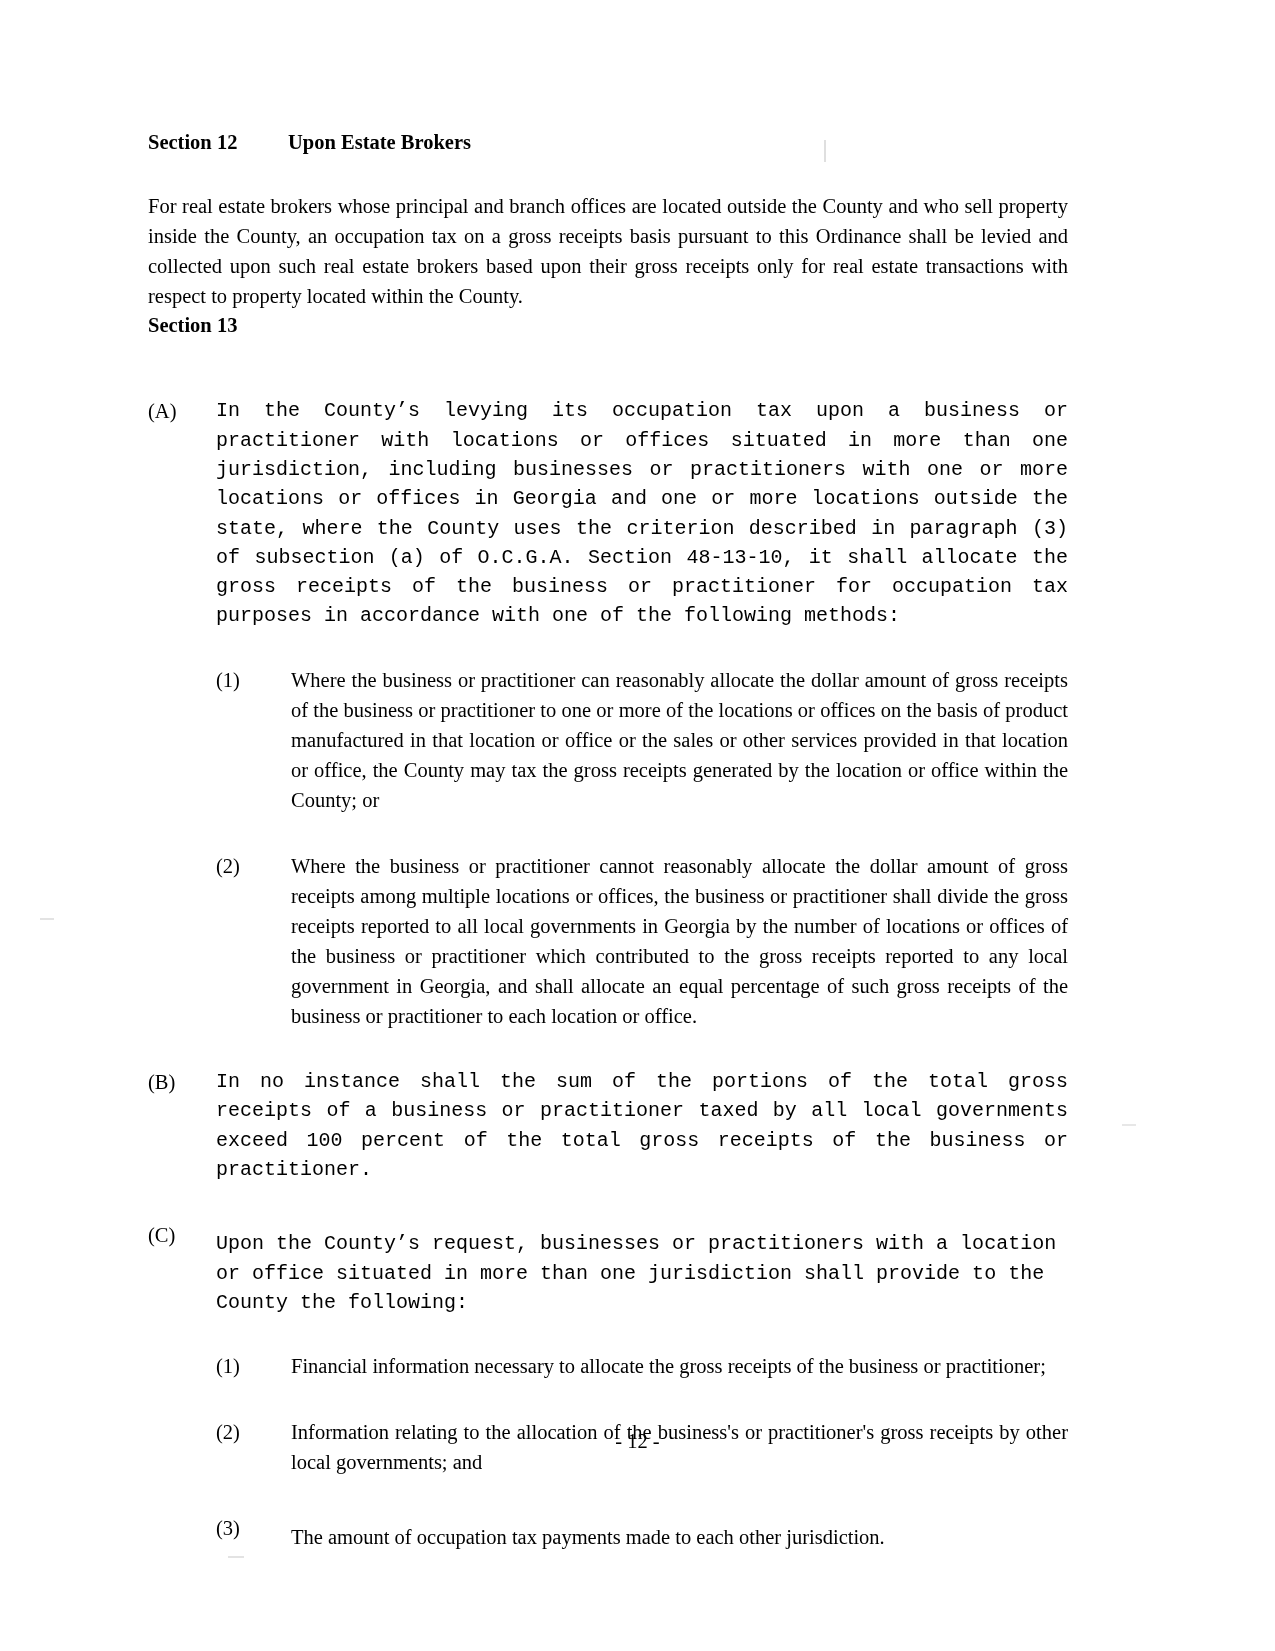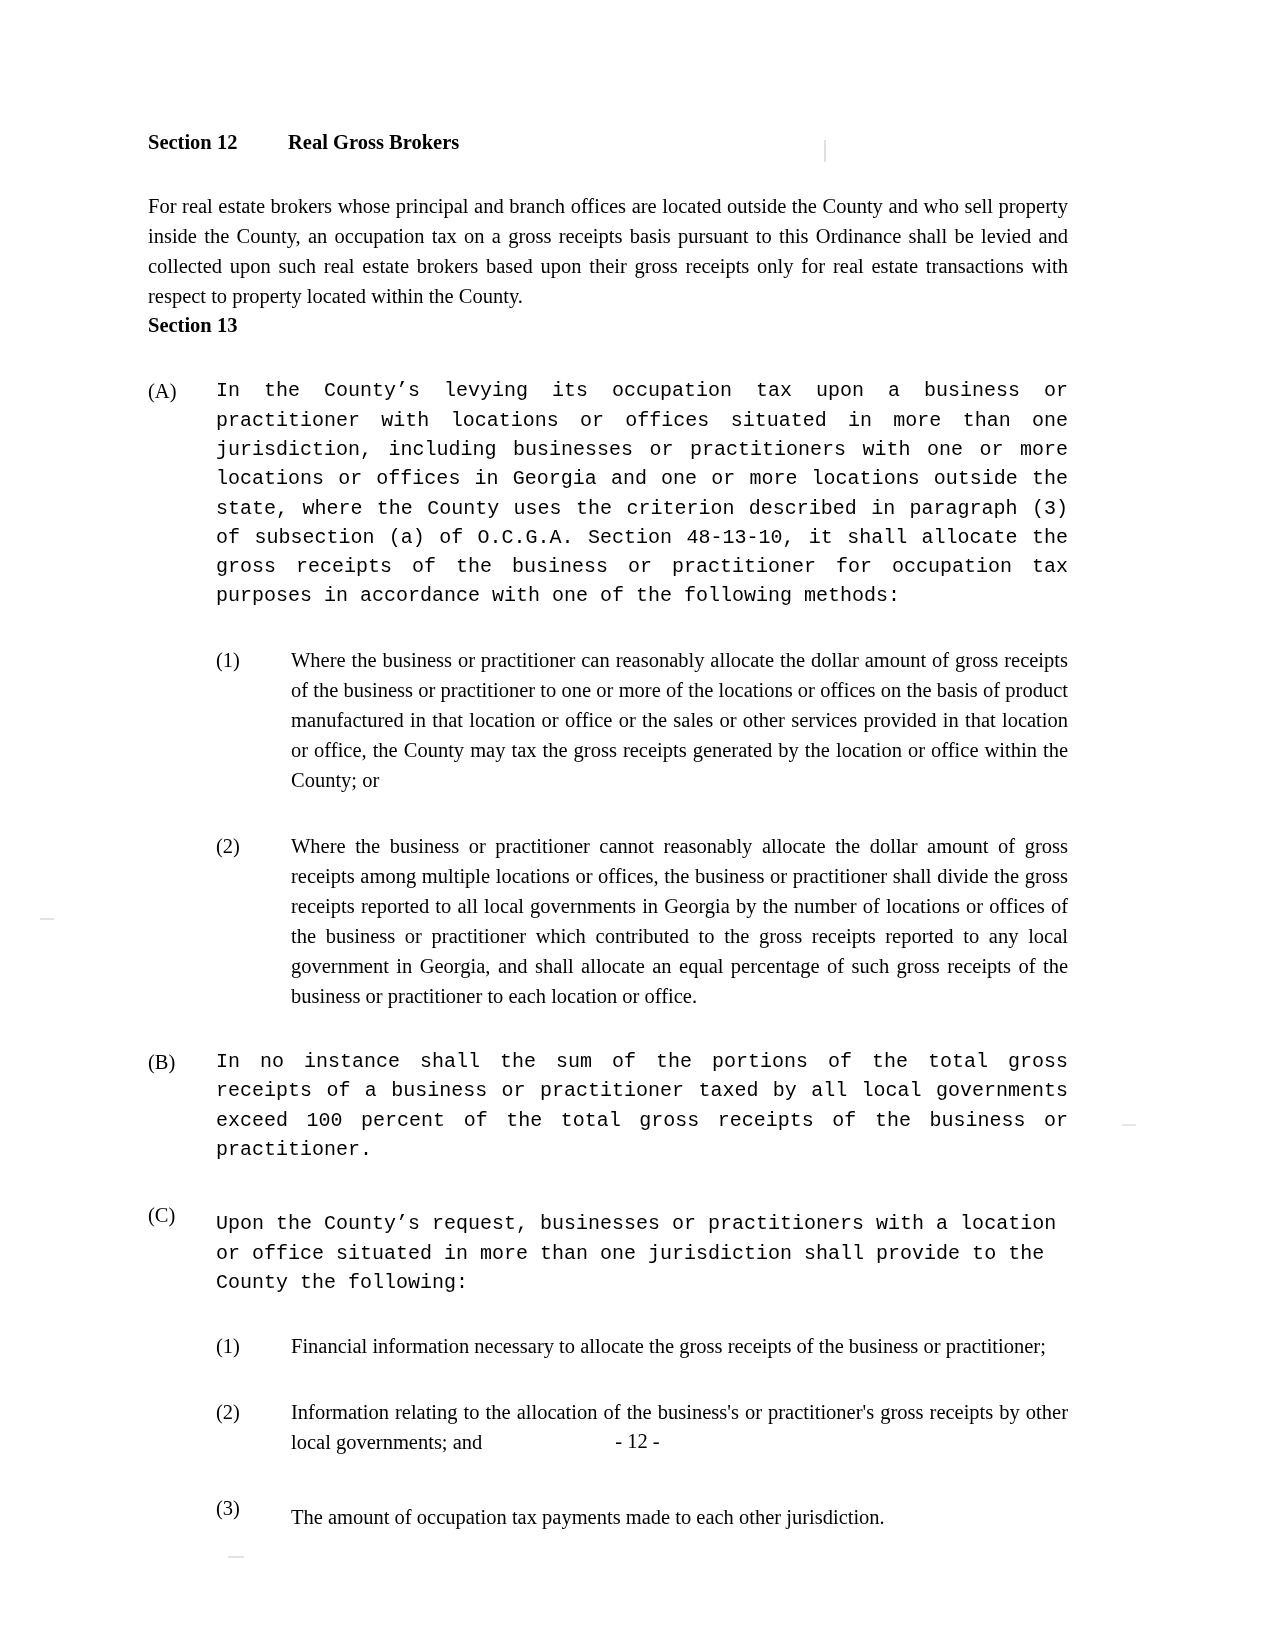"Real Gross Brokers" div.sec-title { text: Real Gross -> Upon Estate }
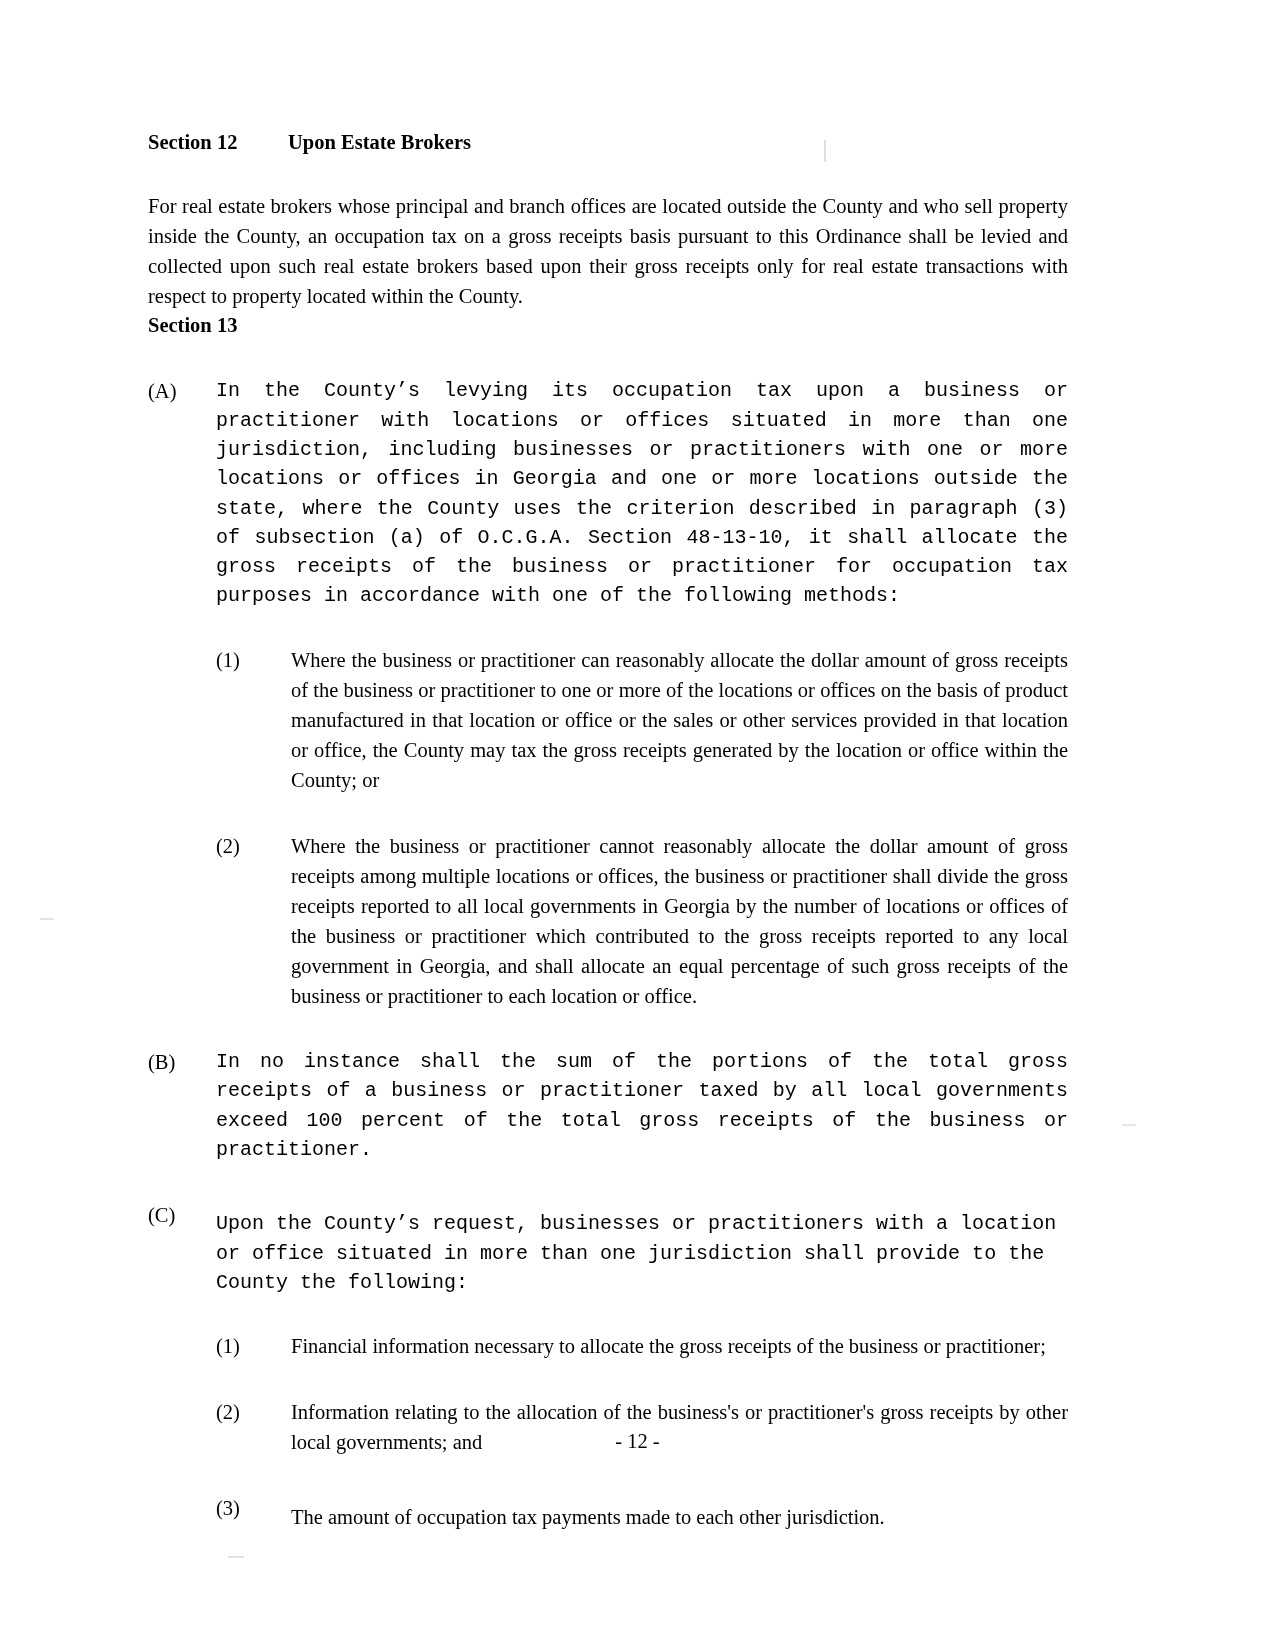"Section 13" div.section-head { margin-bottom: 36px -> 56px }
